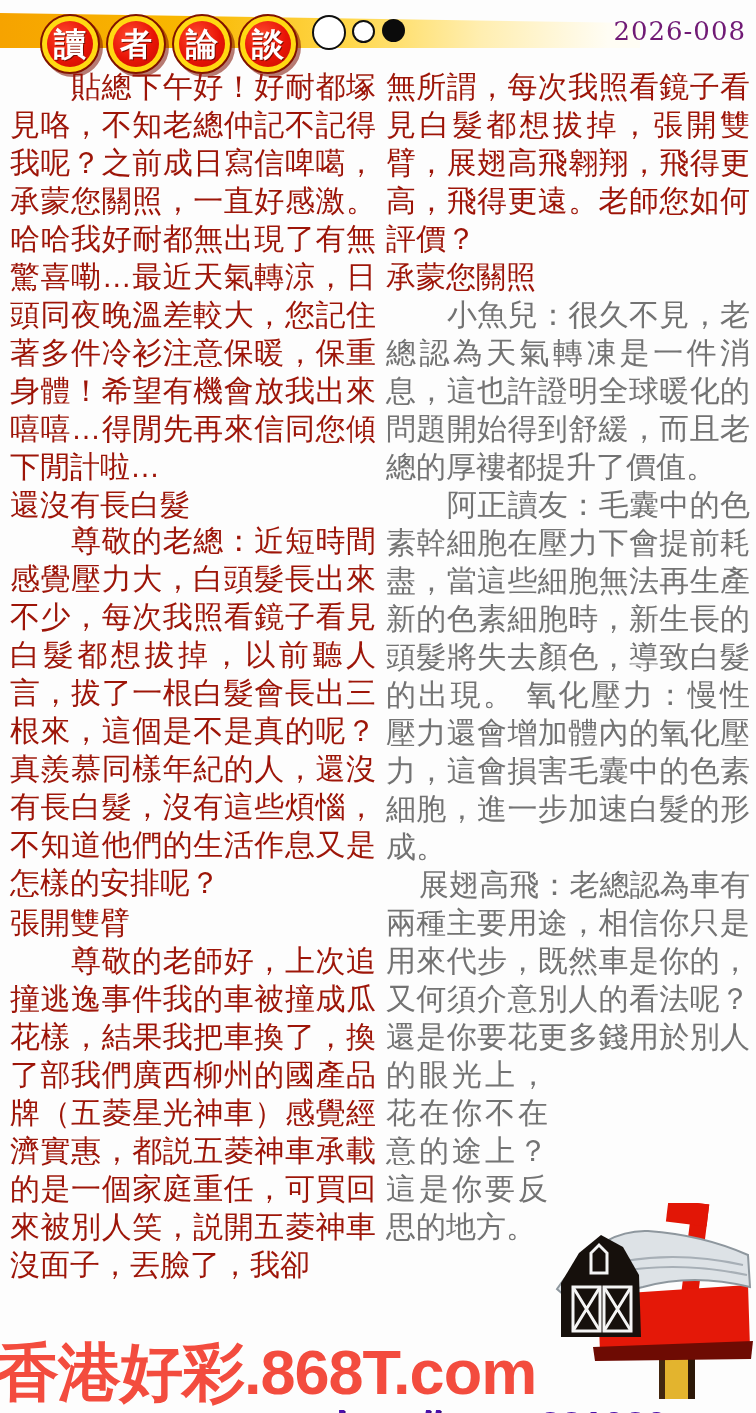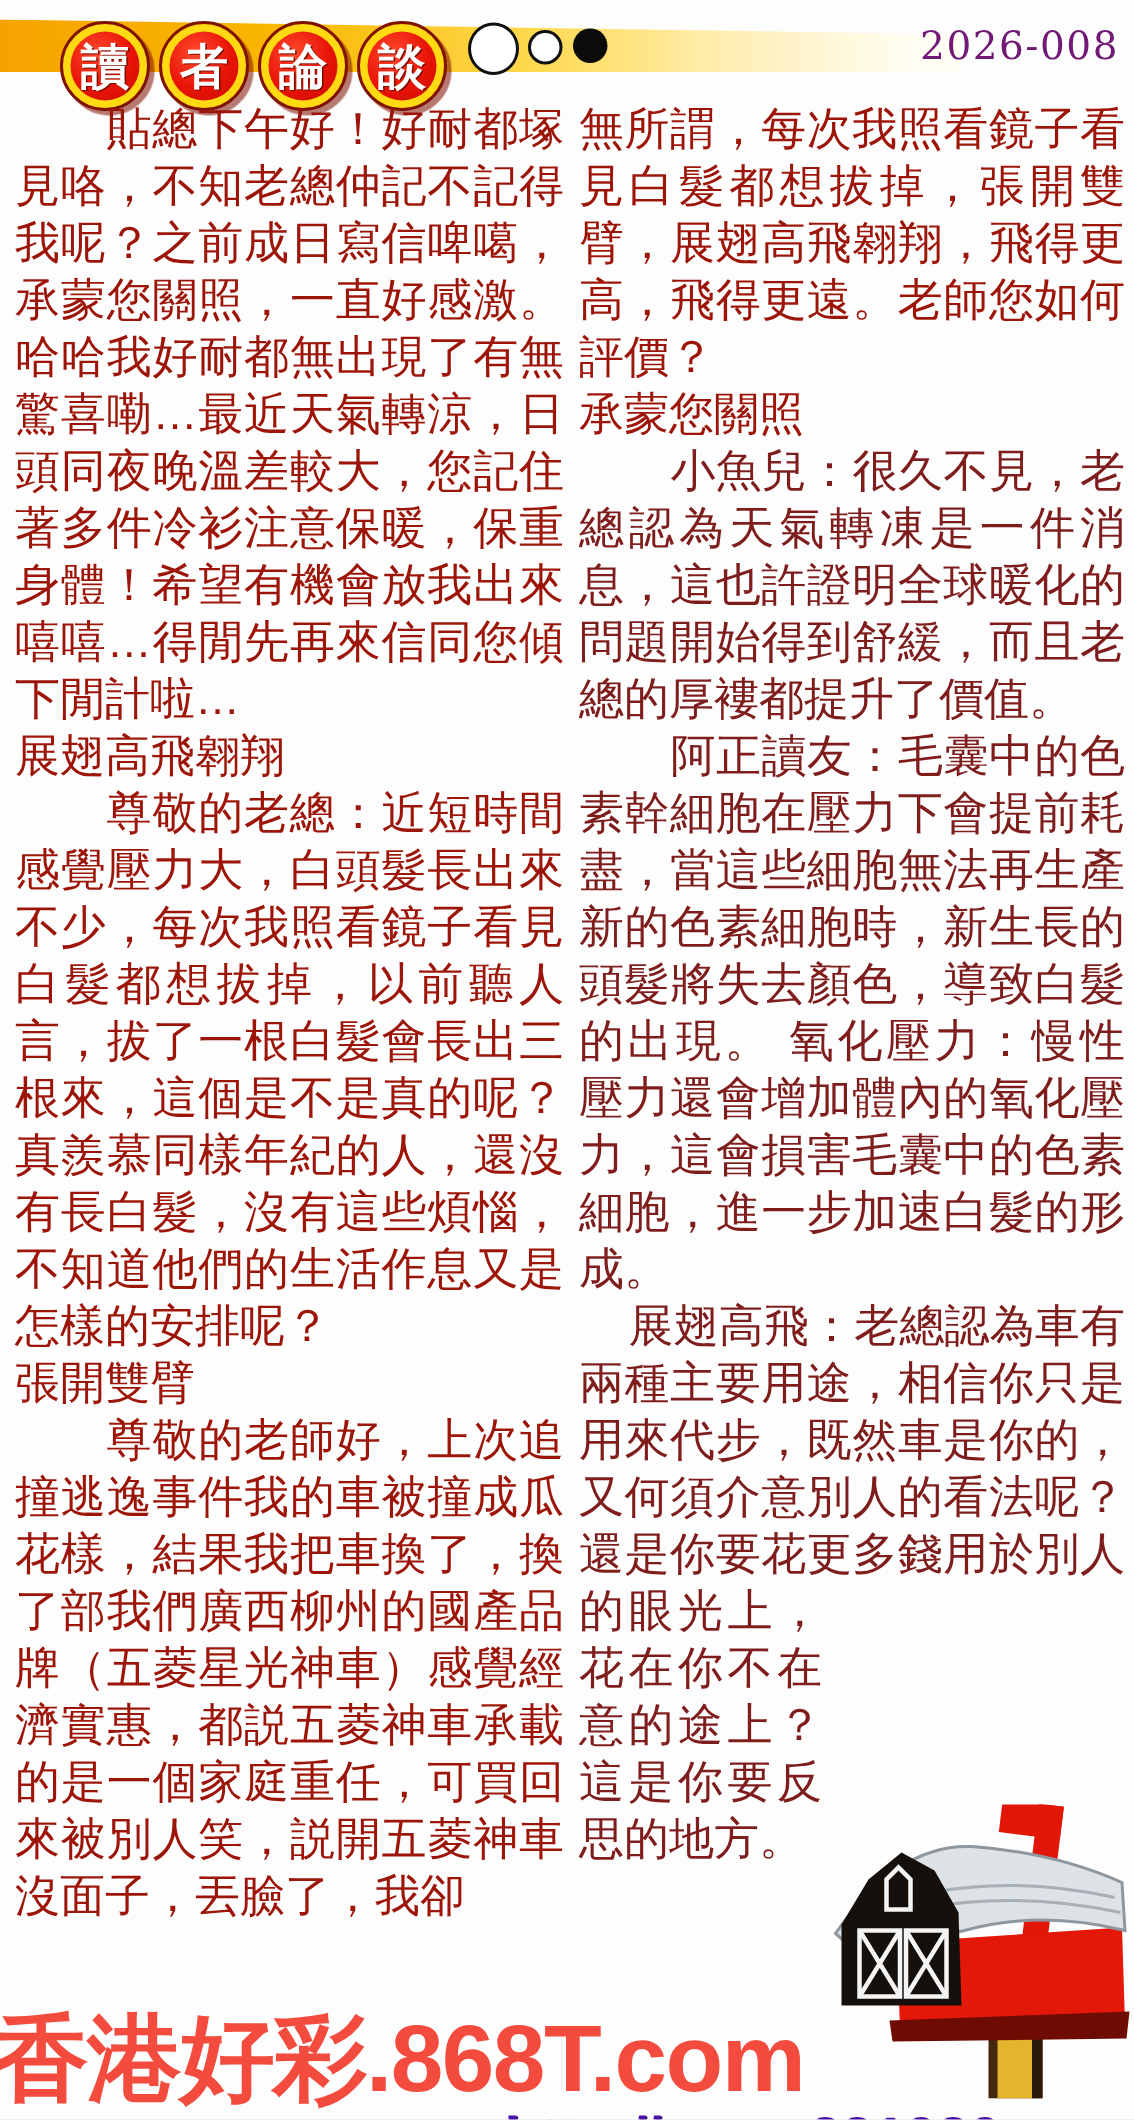"小魚兒：很久不見，老總認為天氣轉凍是一件消息，這也許證明全球暖化的問題開始得到舒" .blk { color: #7f1d1d -> #737373 }
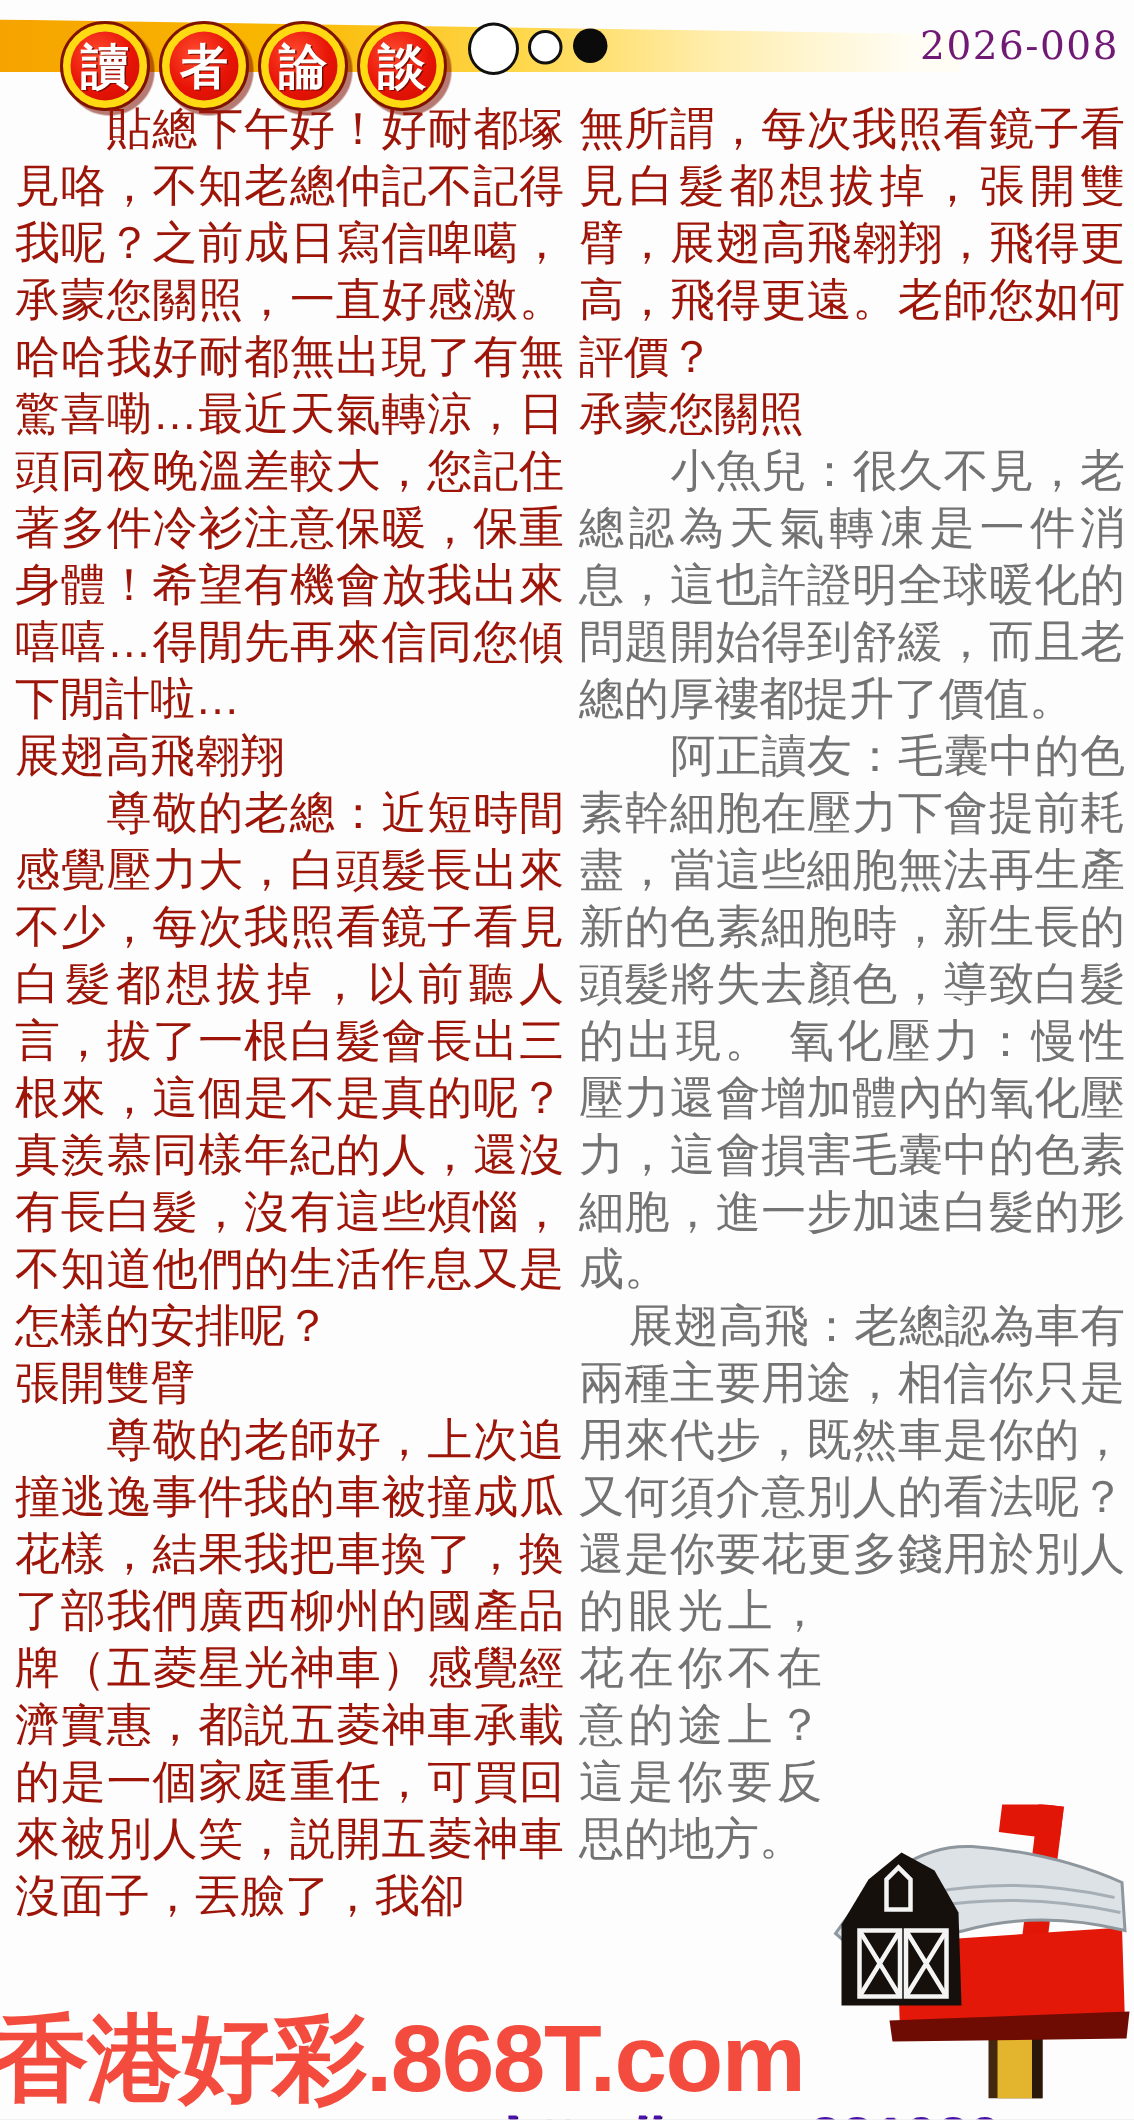"展翅高飛翱翔" p.red { text: 展翅高飛翱翔 -> 還沒有長白髮 }
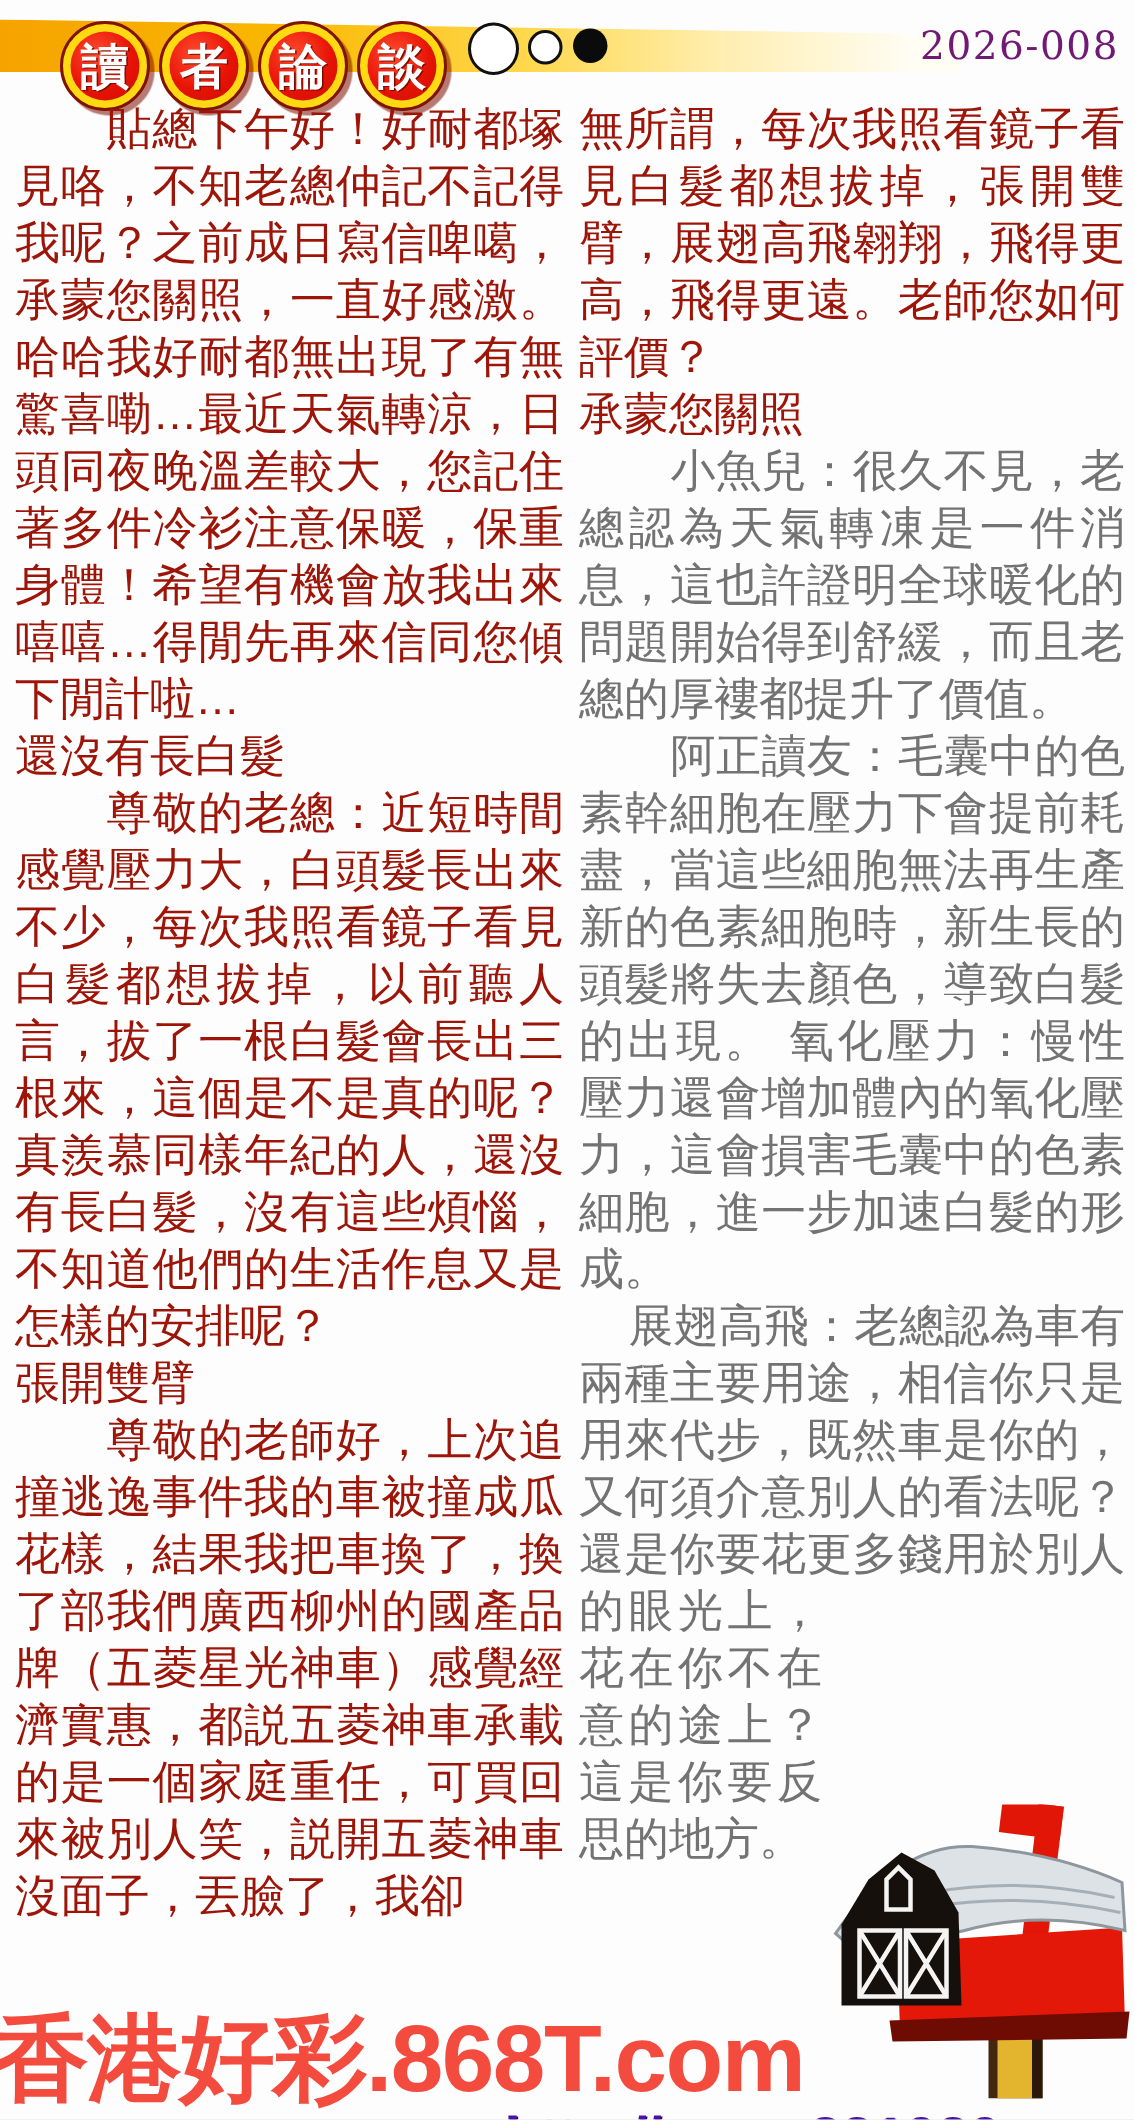"尊敬的老總：近短時間感覺壓力大，白頭髮長出來不少，每次我照看鏡子看見白髮都想拔掉" .mt-lg { font-family: none -> Liberation Mono, monospace }
